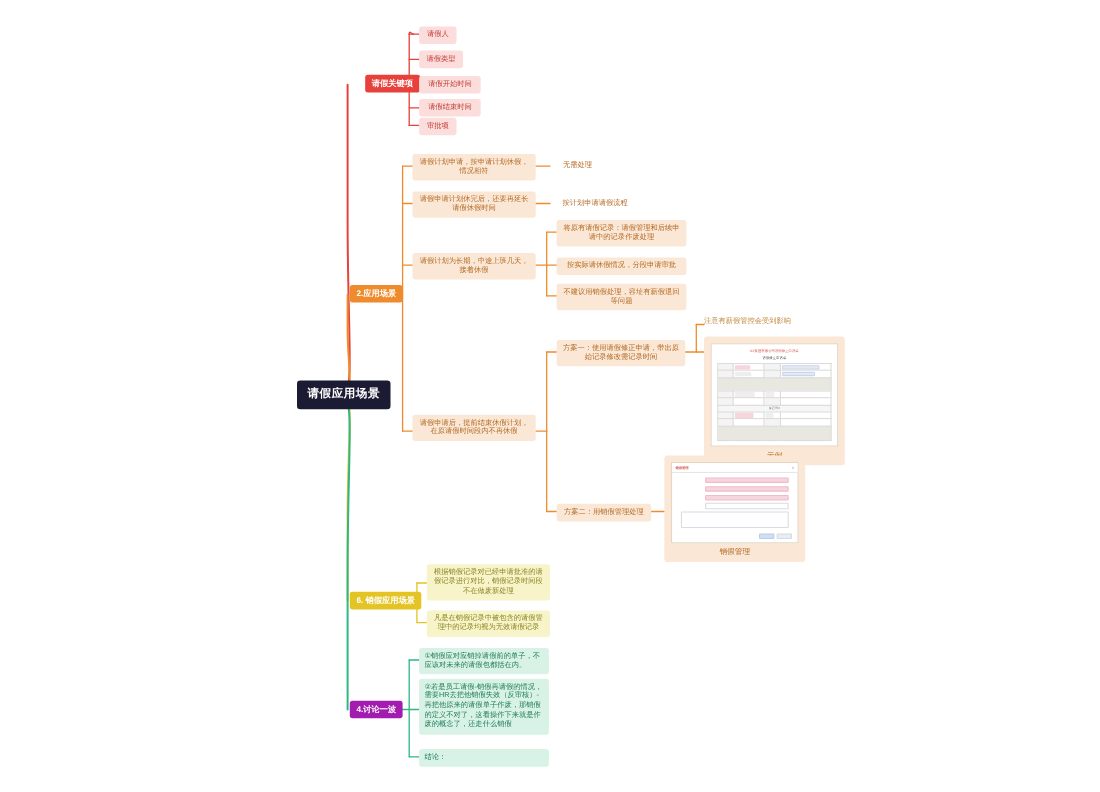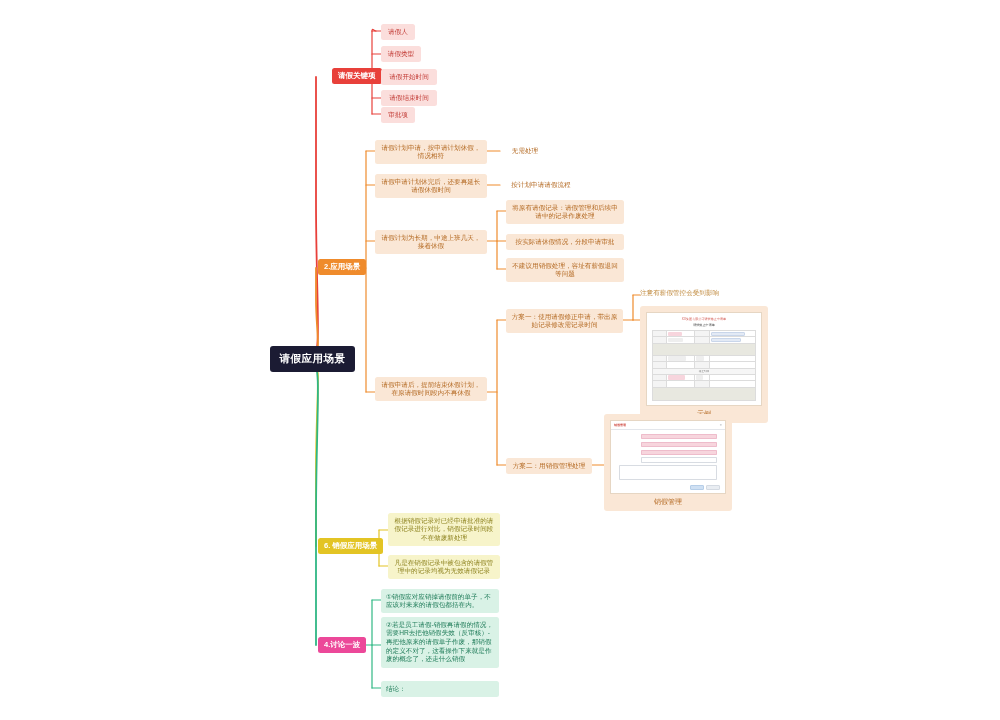"4.讨论一波" .b1.green { background: #ec4899 -> #a21caf }
